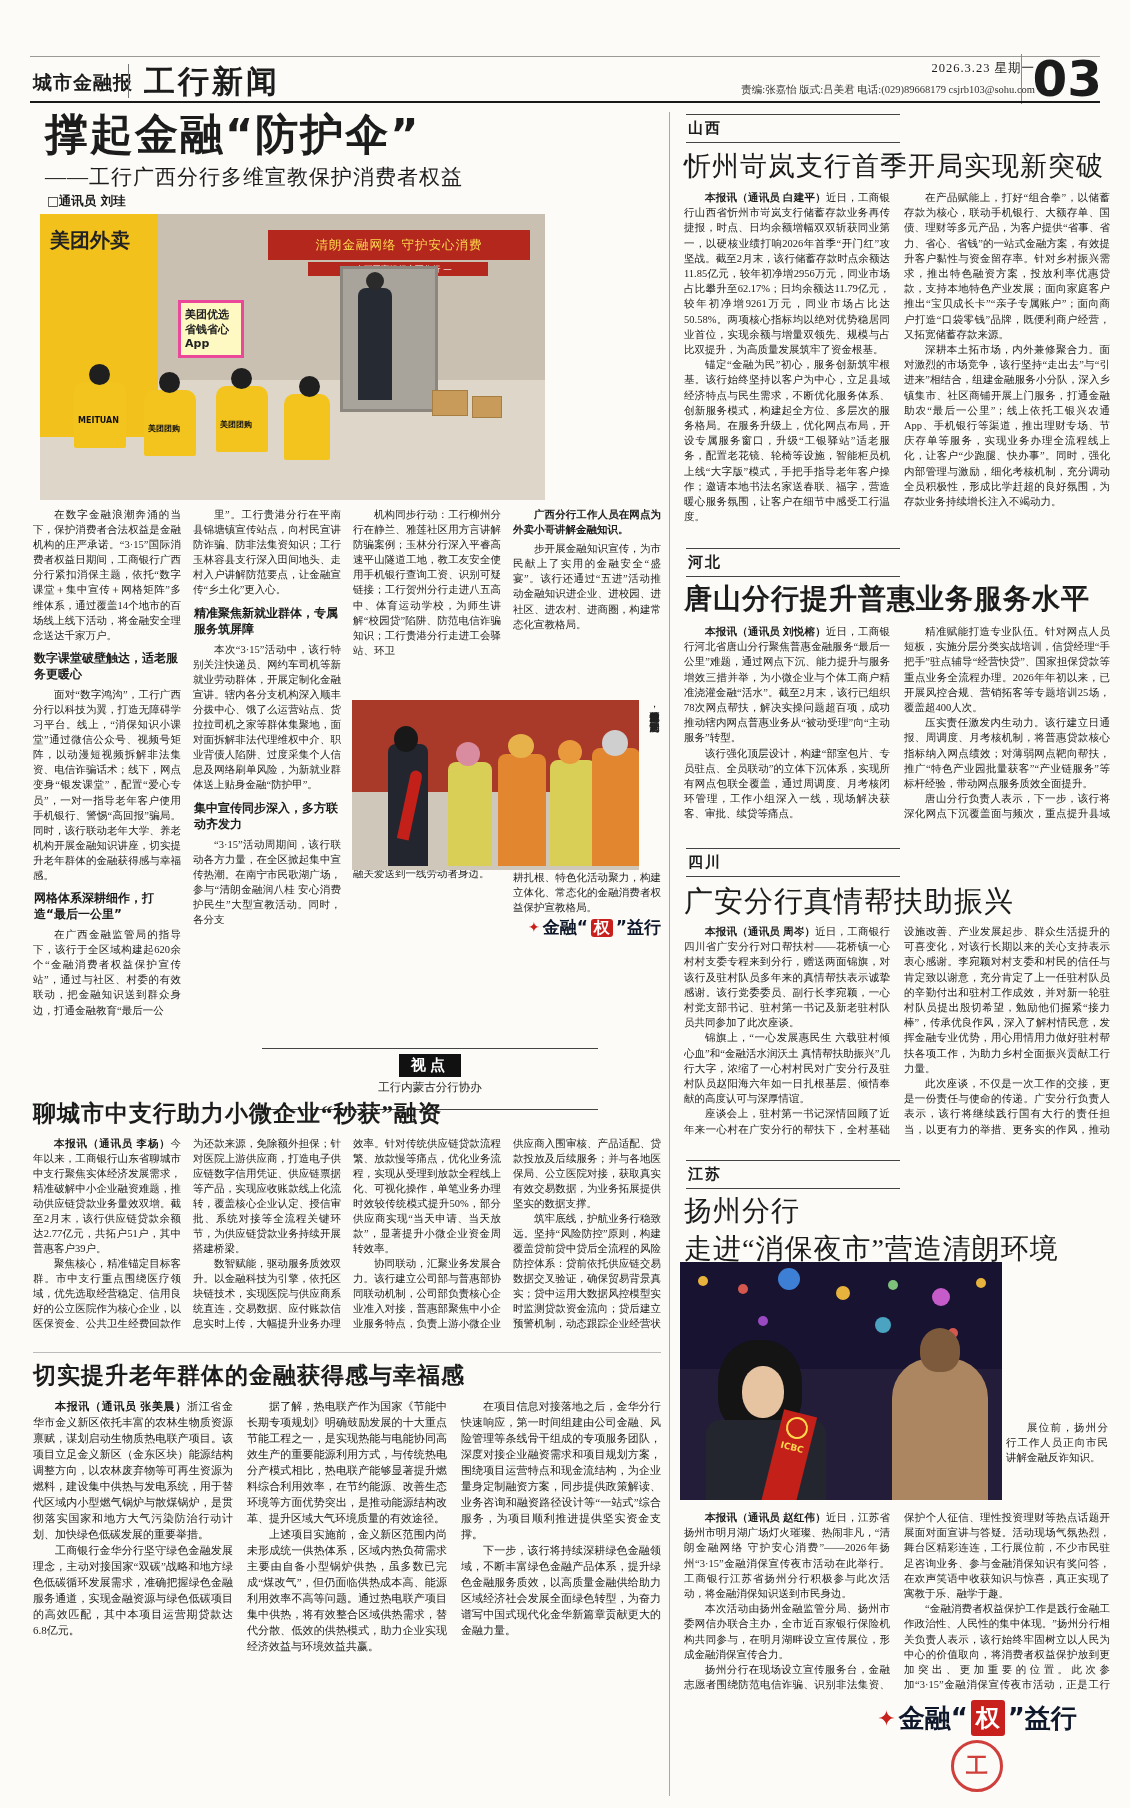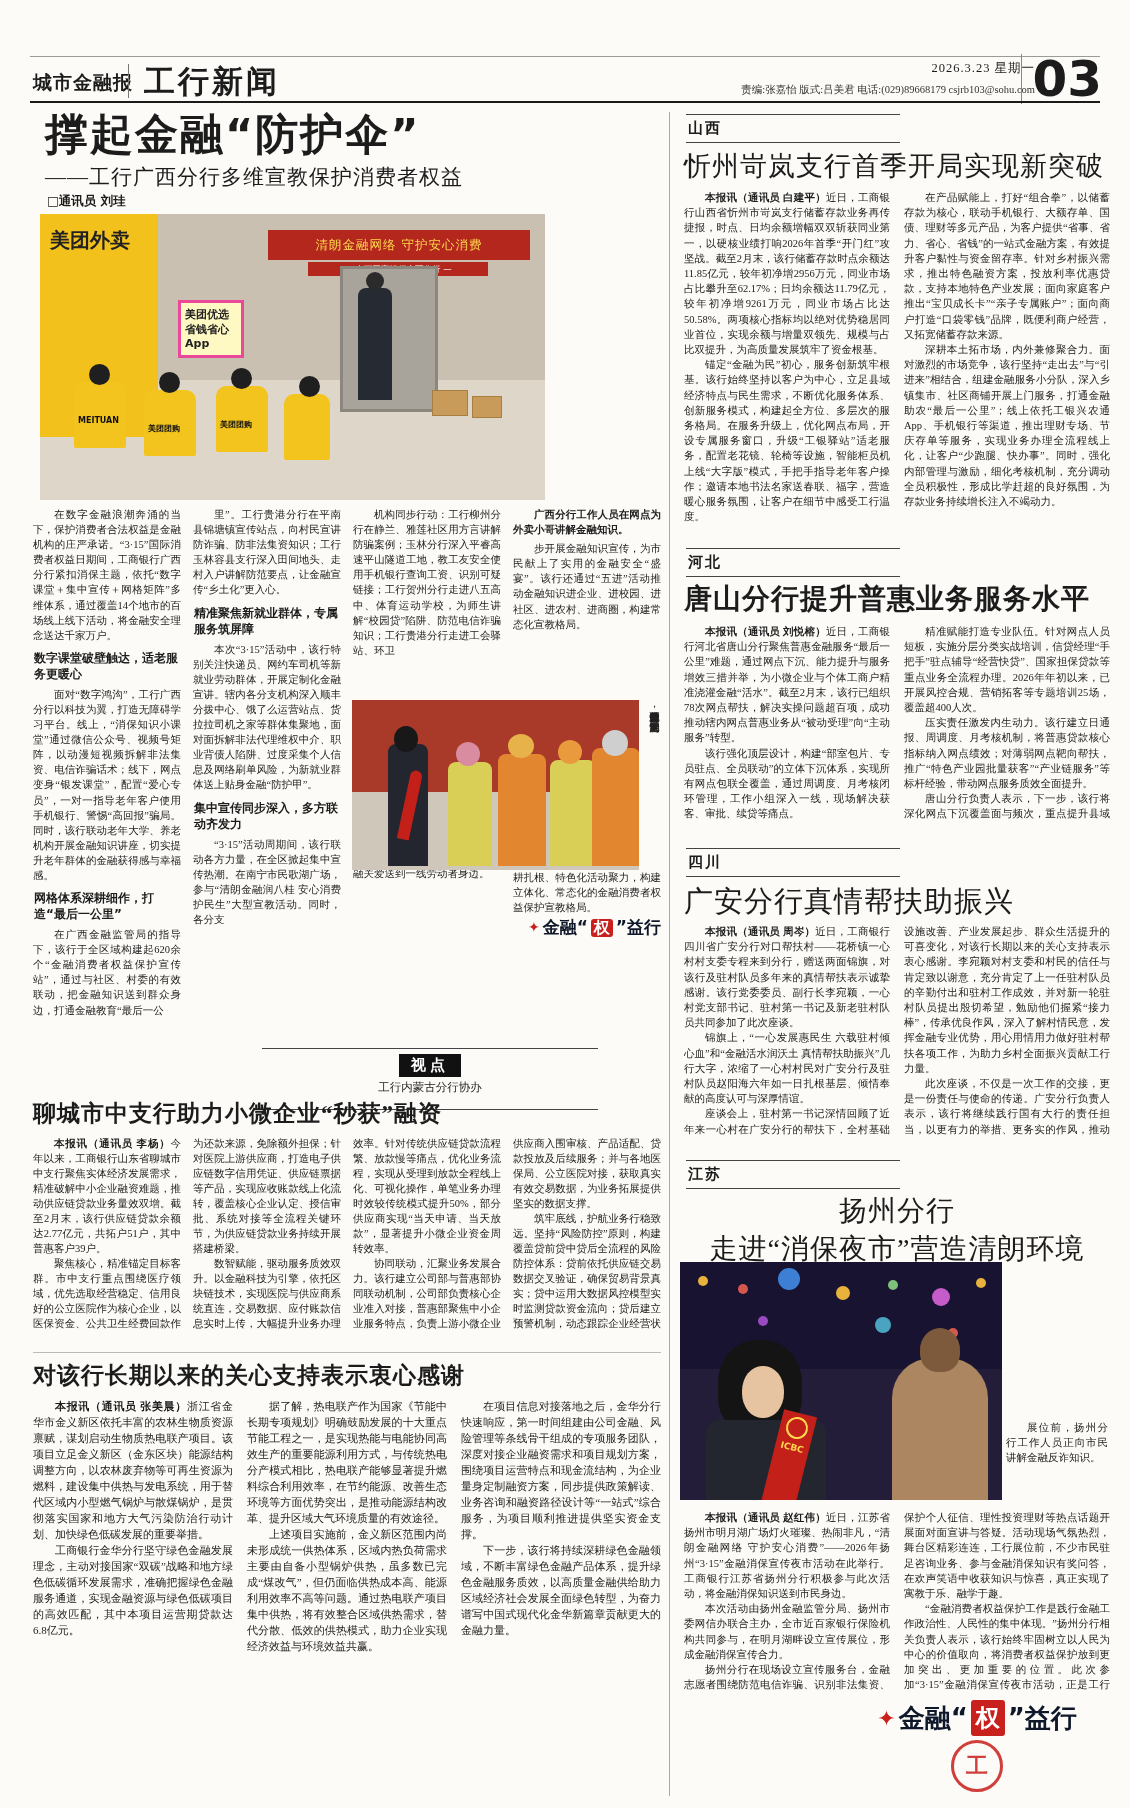"扬州分行" div.rtitle { text-align: center -> none }
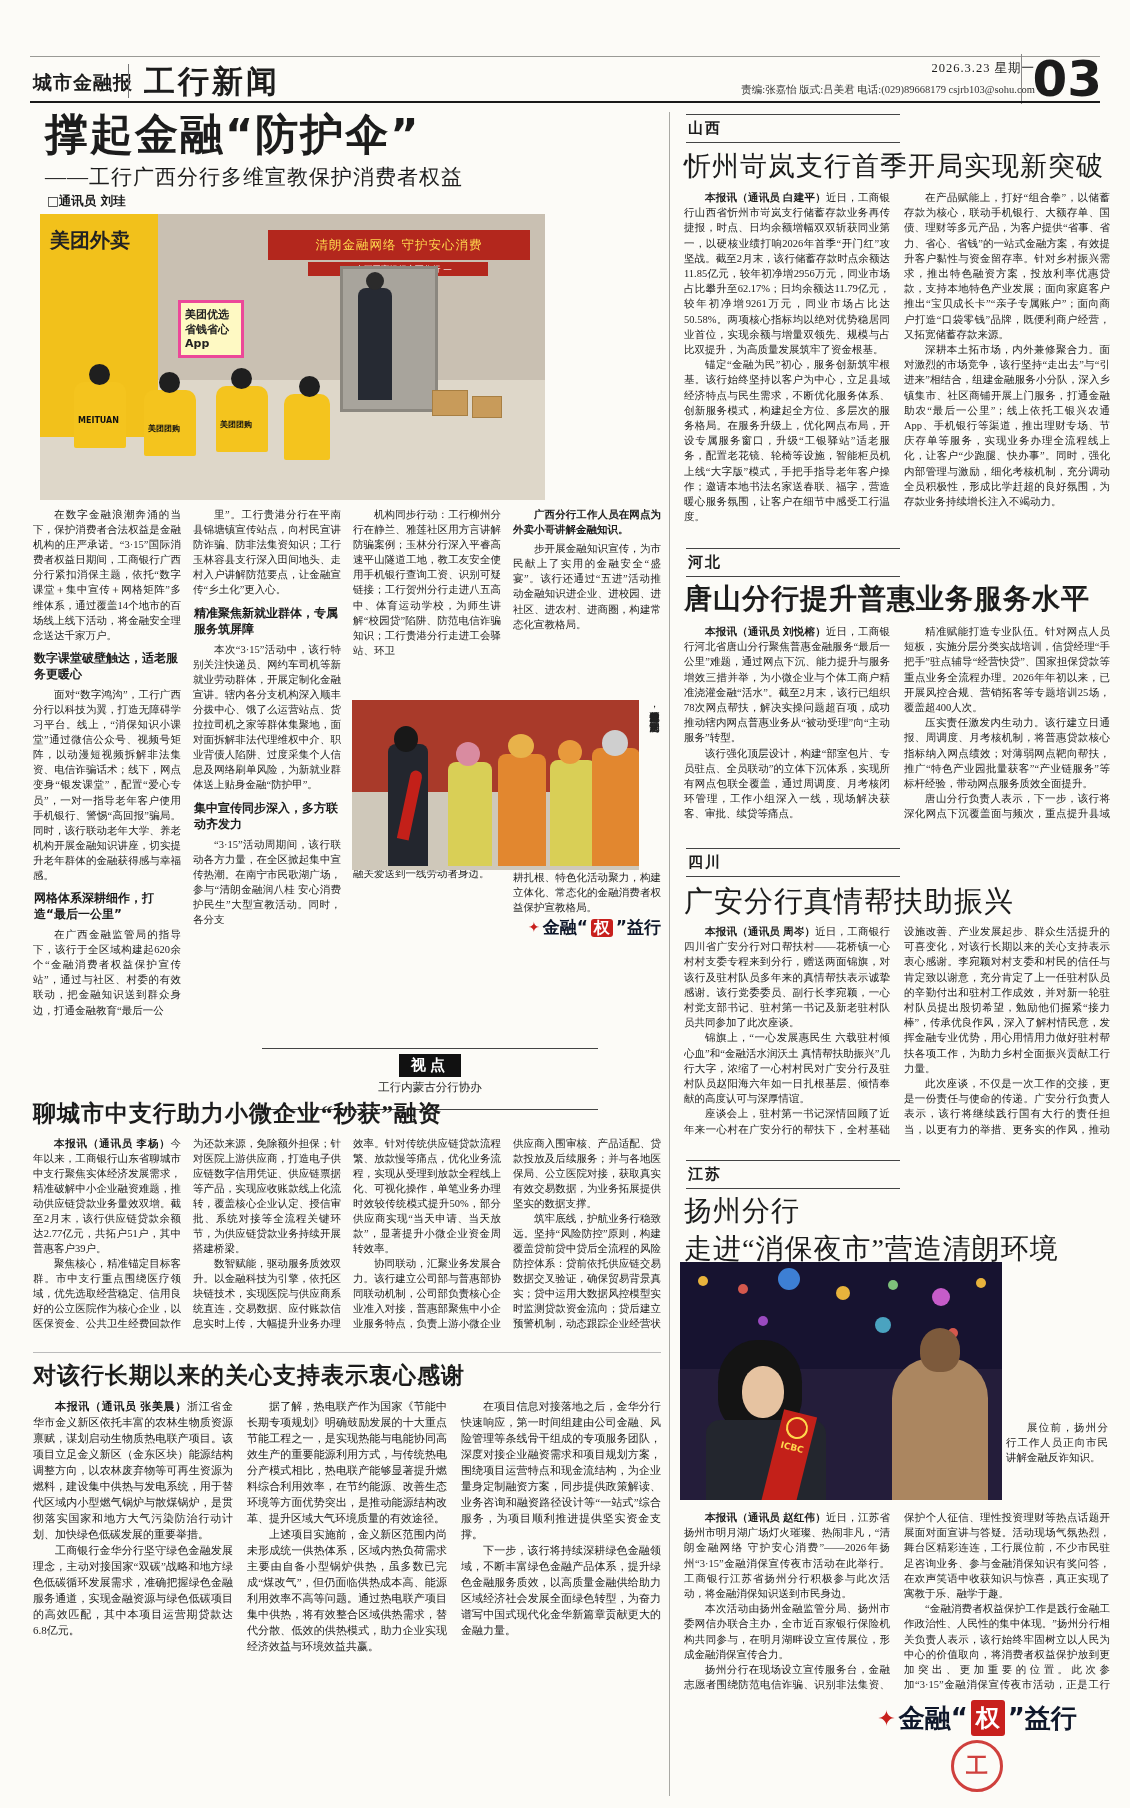"对该行长期以来的关心支持表示衷心感谢" div.jh-title { text: 对该行长期以来的关心支持表示衷心感谢 -> 切实提升老年群体的金融获得感与幸福感 }
